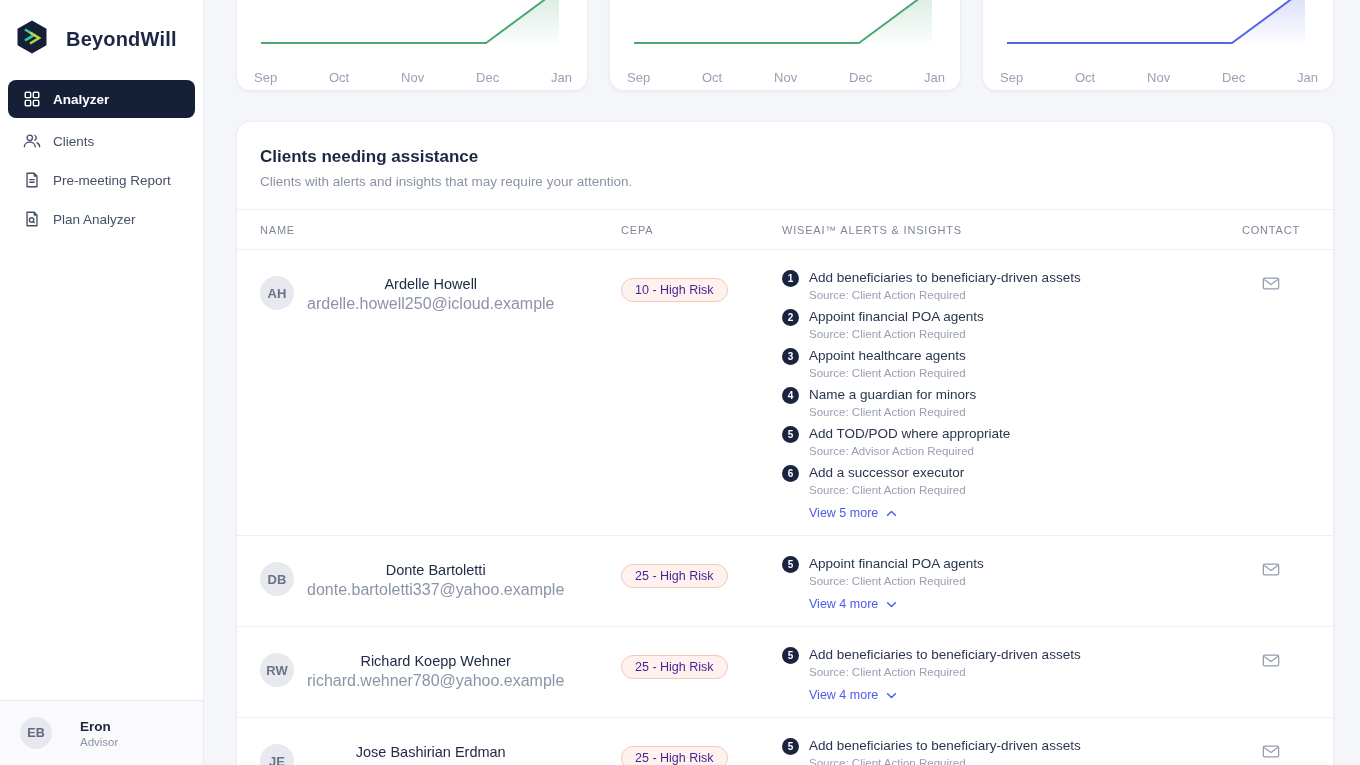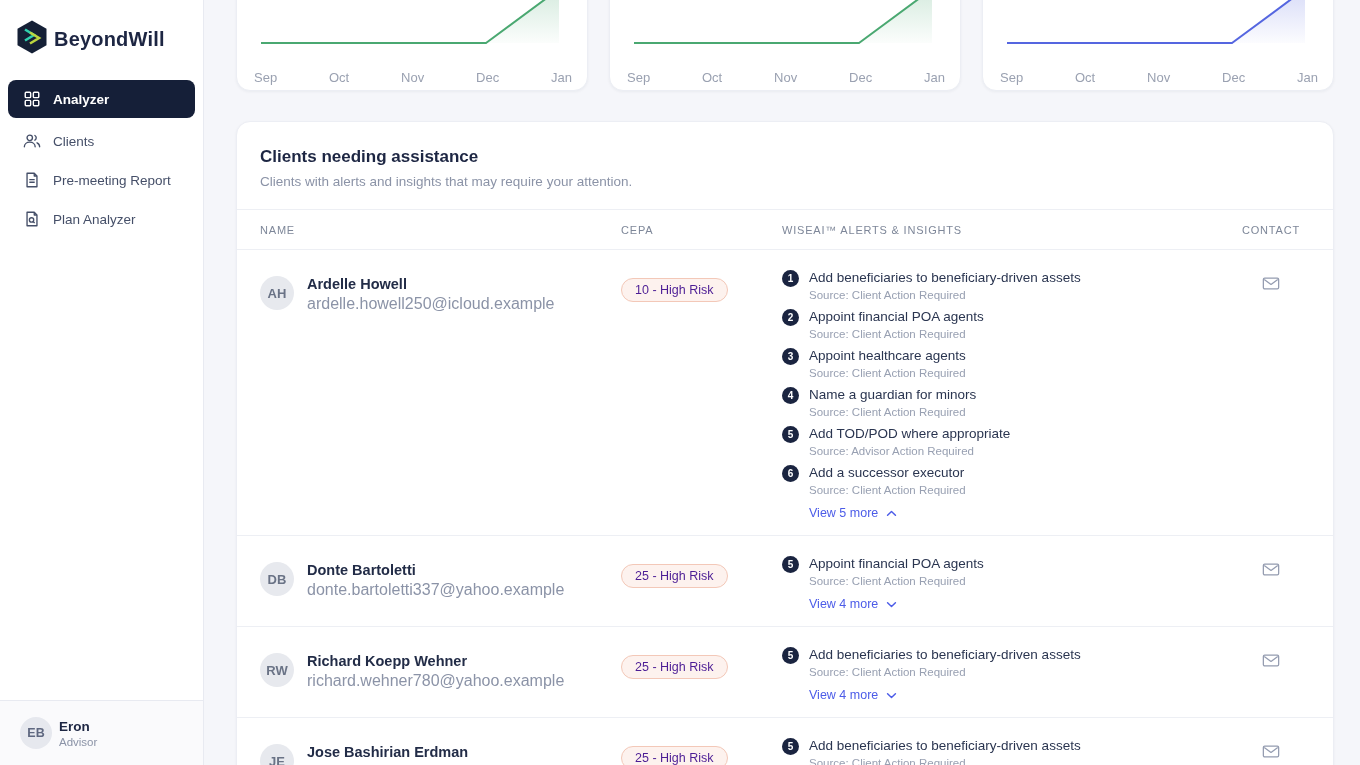"BeyondWill" .logo-row { gap: 4px -> 16px }
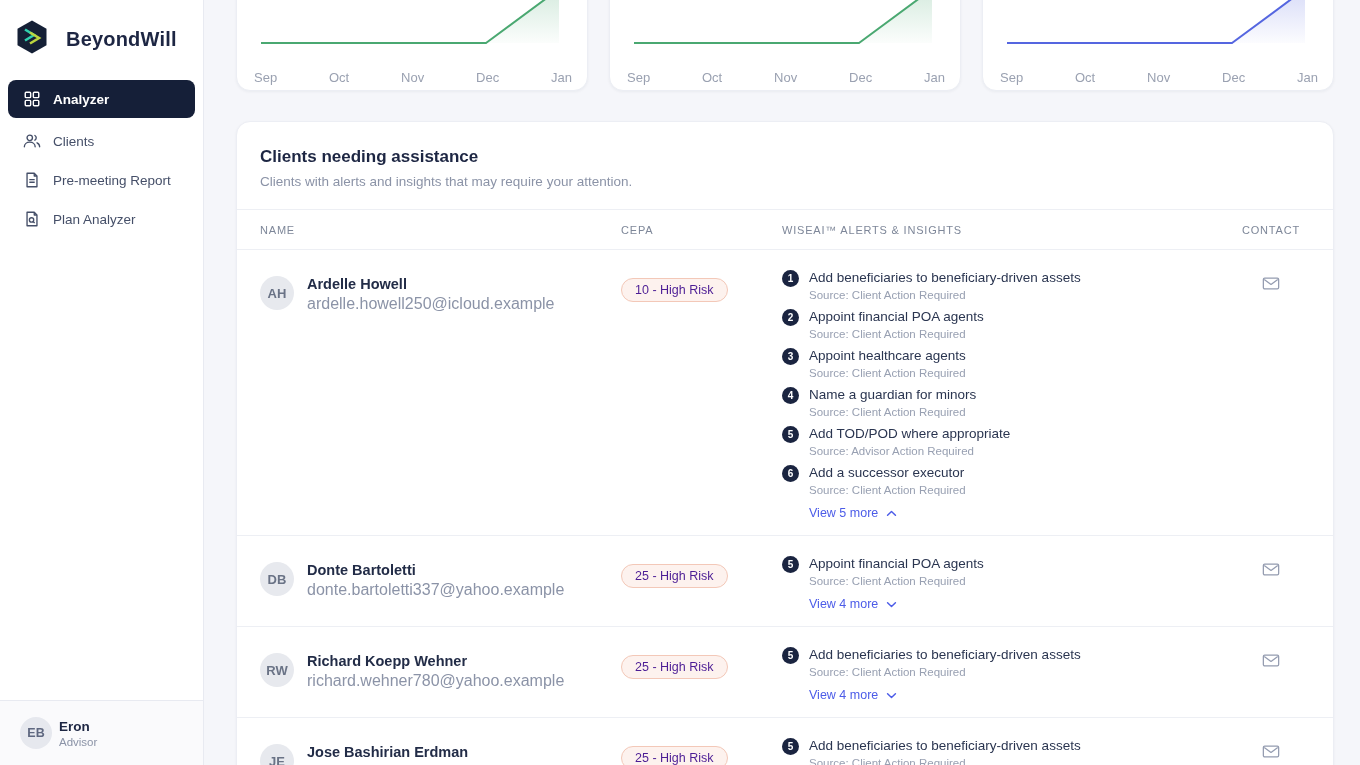"Ardelle Howell" .client-name { font-weight: 700 -> 400; text-align: none -> center }
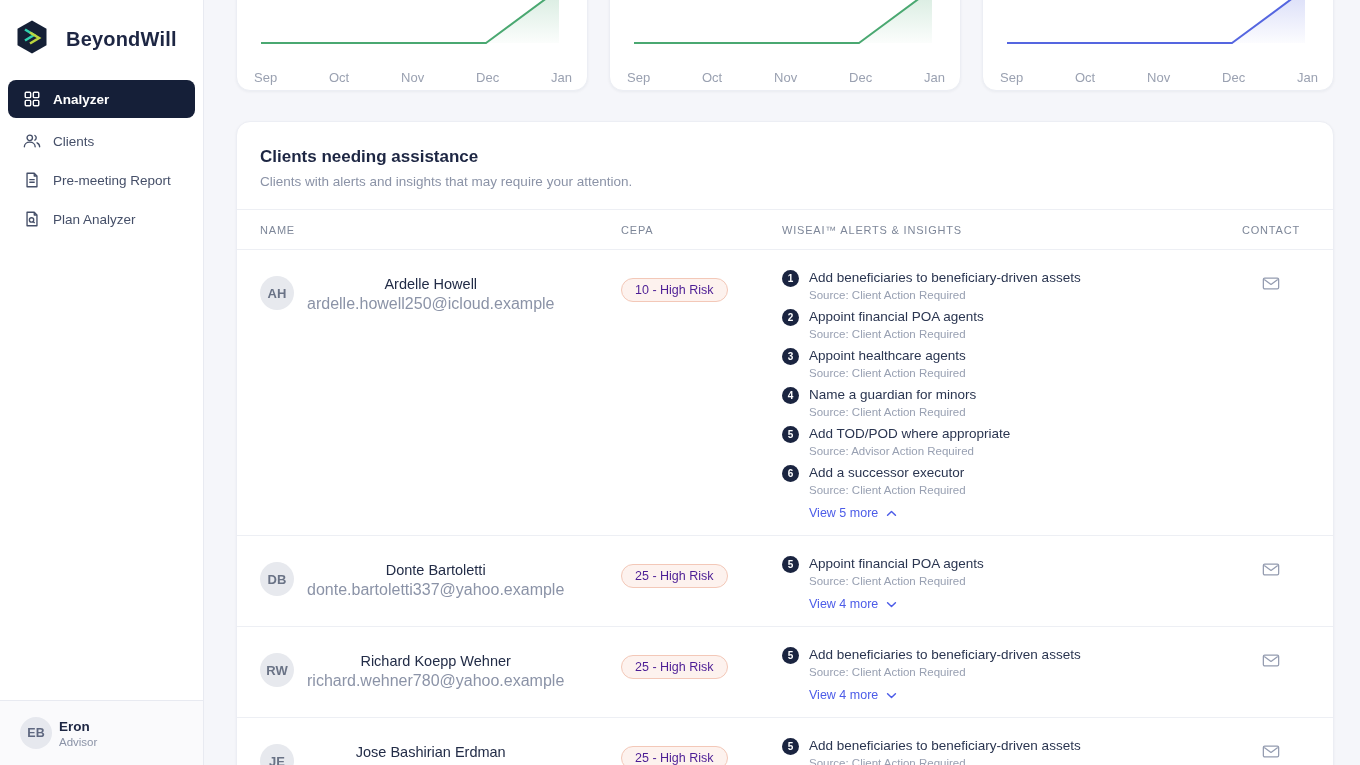"EB" .user { gap: 7px -> 28px }
